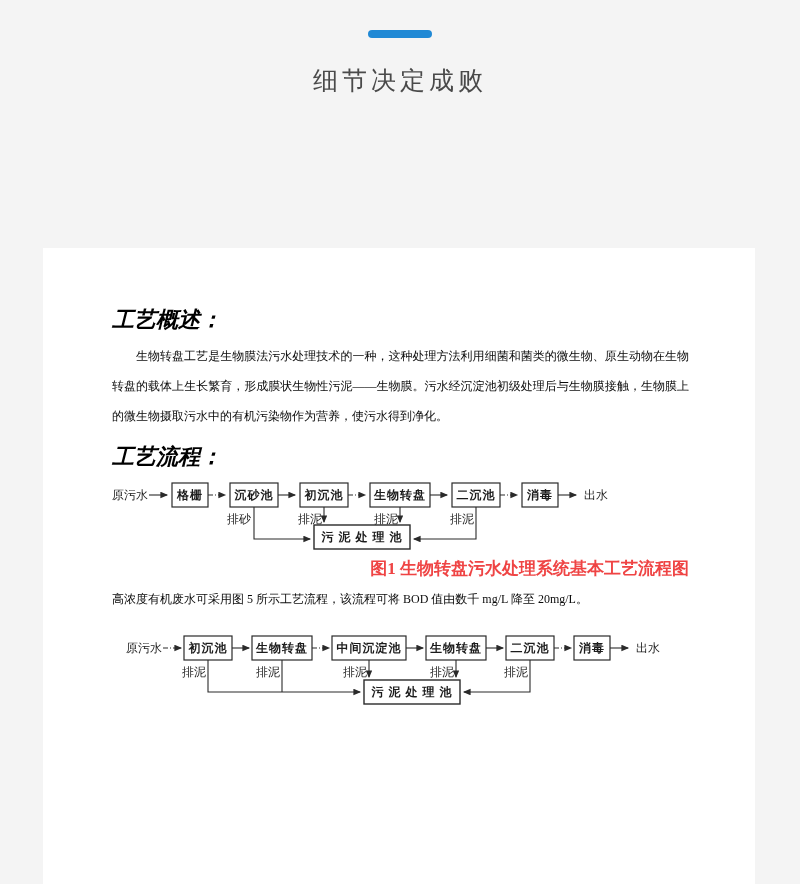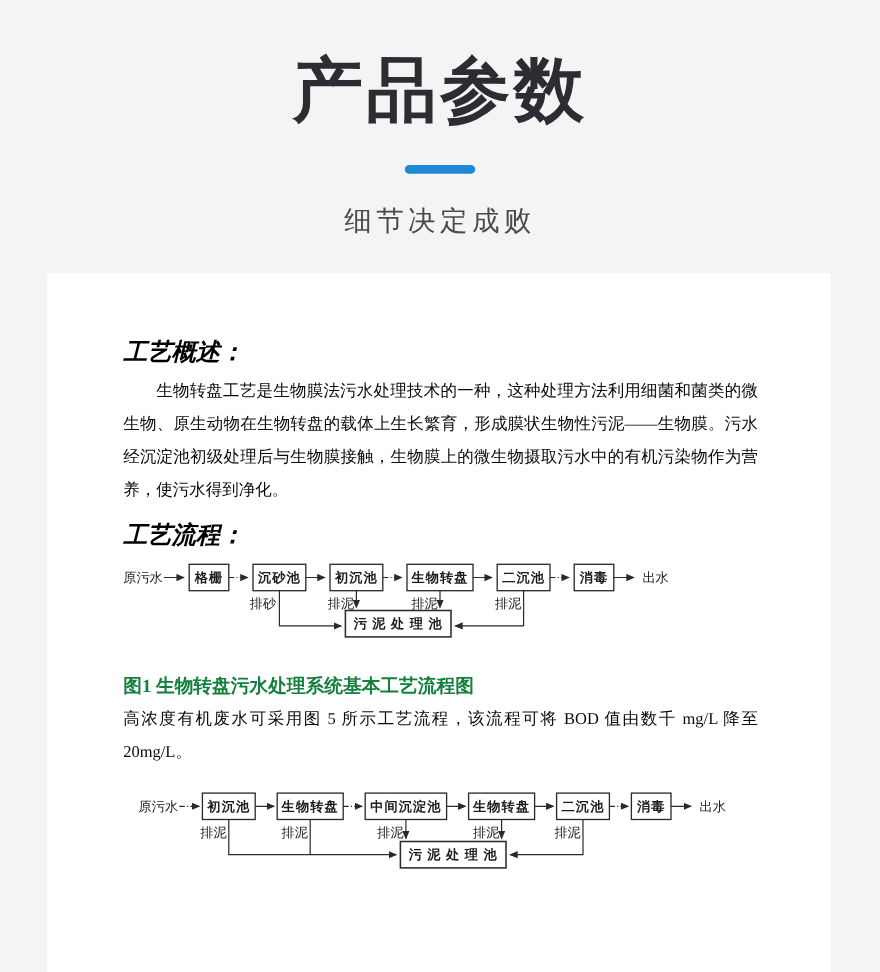"产品参数" div.page-title { html: <div>产品参数</div> -> none }
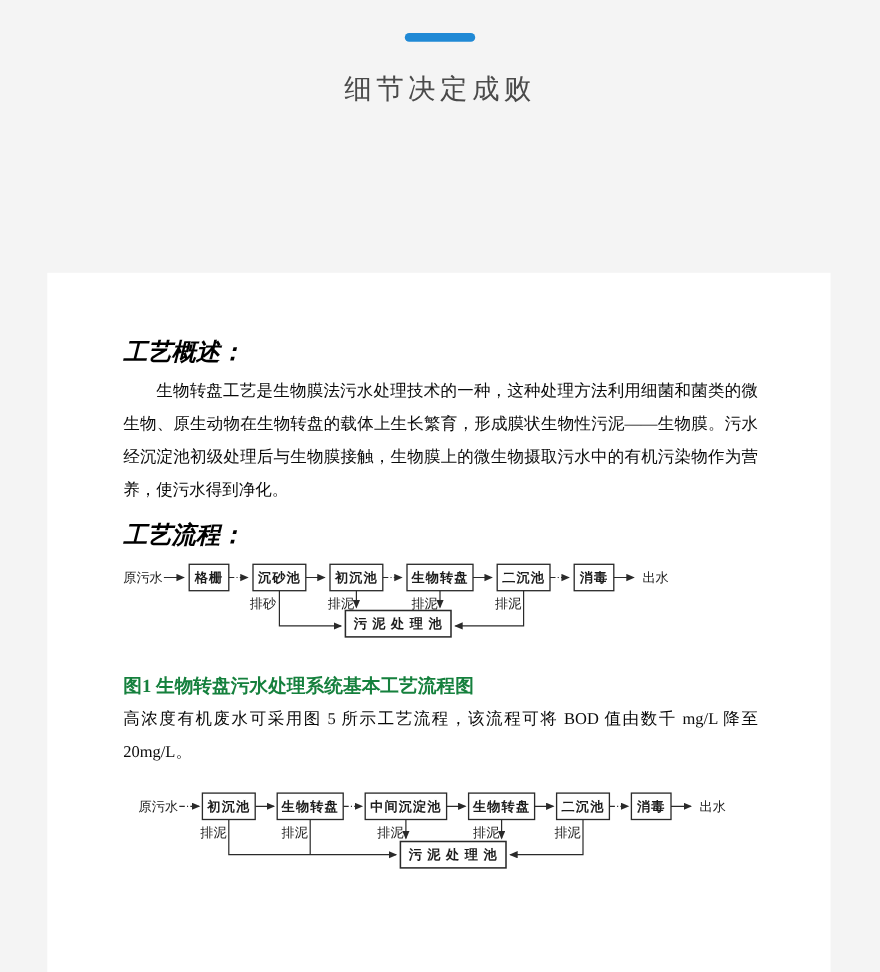"生物转盘工艺是生物膜法污水处理技术的一种，这种处理方法利用细菌和菌类的微生物、原" .para { font-size: 15px -> 12px }
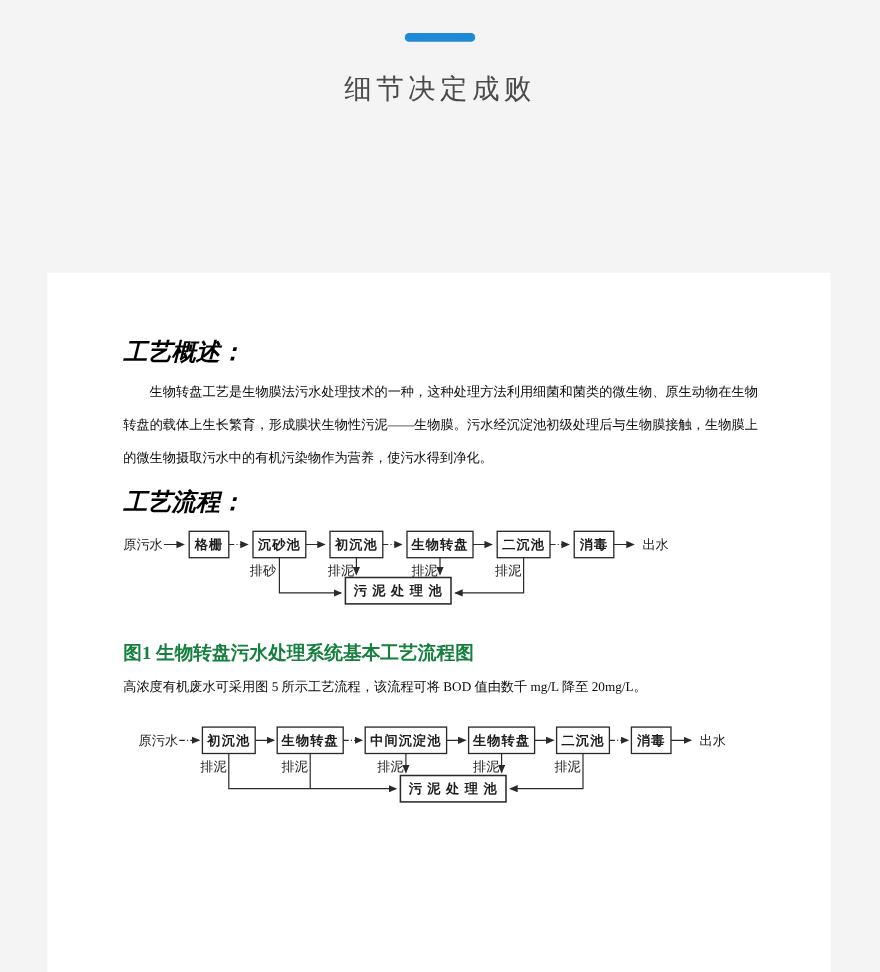"图1 生物转盘污水处理系统基本工艺流程图" .fig-caption { color: #15803d -> #ef4444; margin-top: 25px -> 0; text-align: left -> right }
